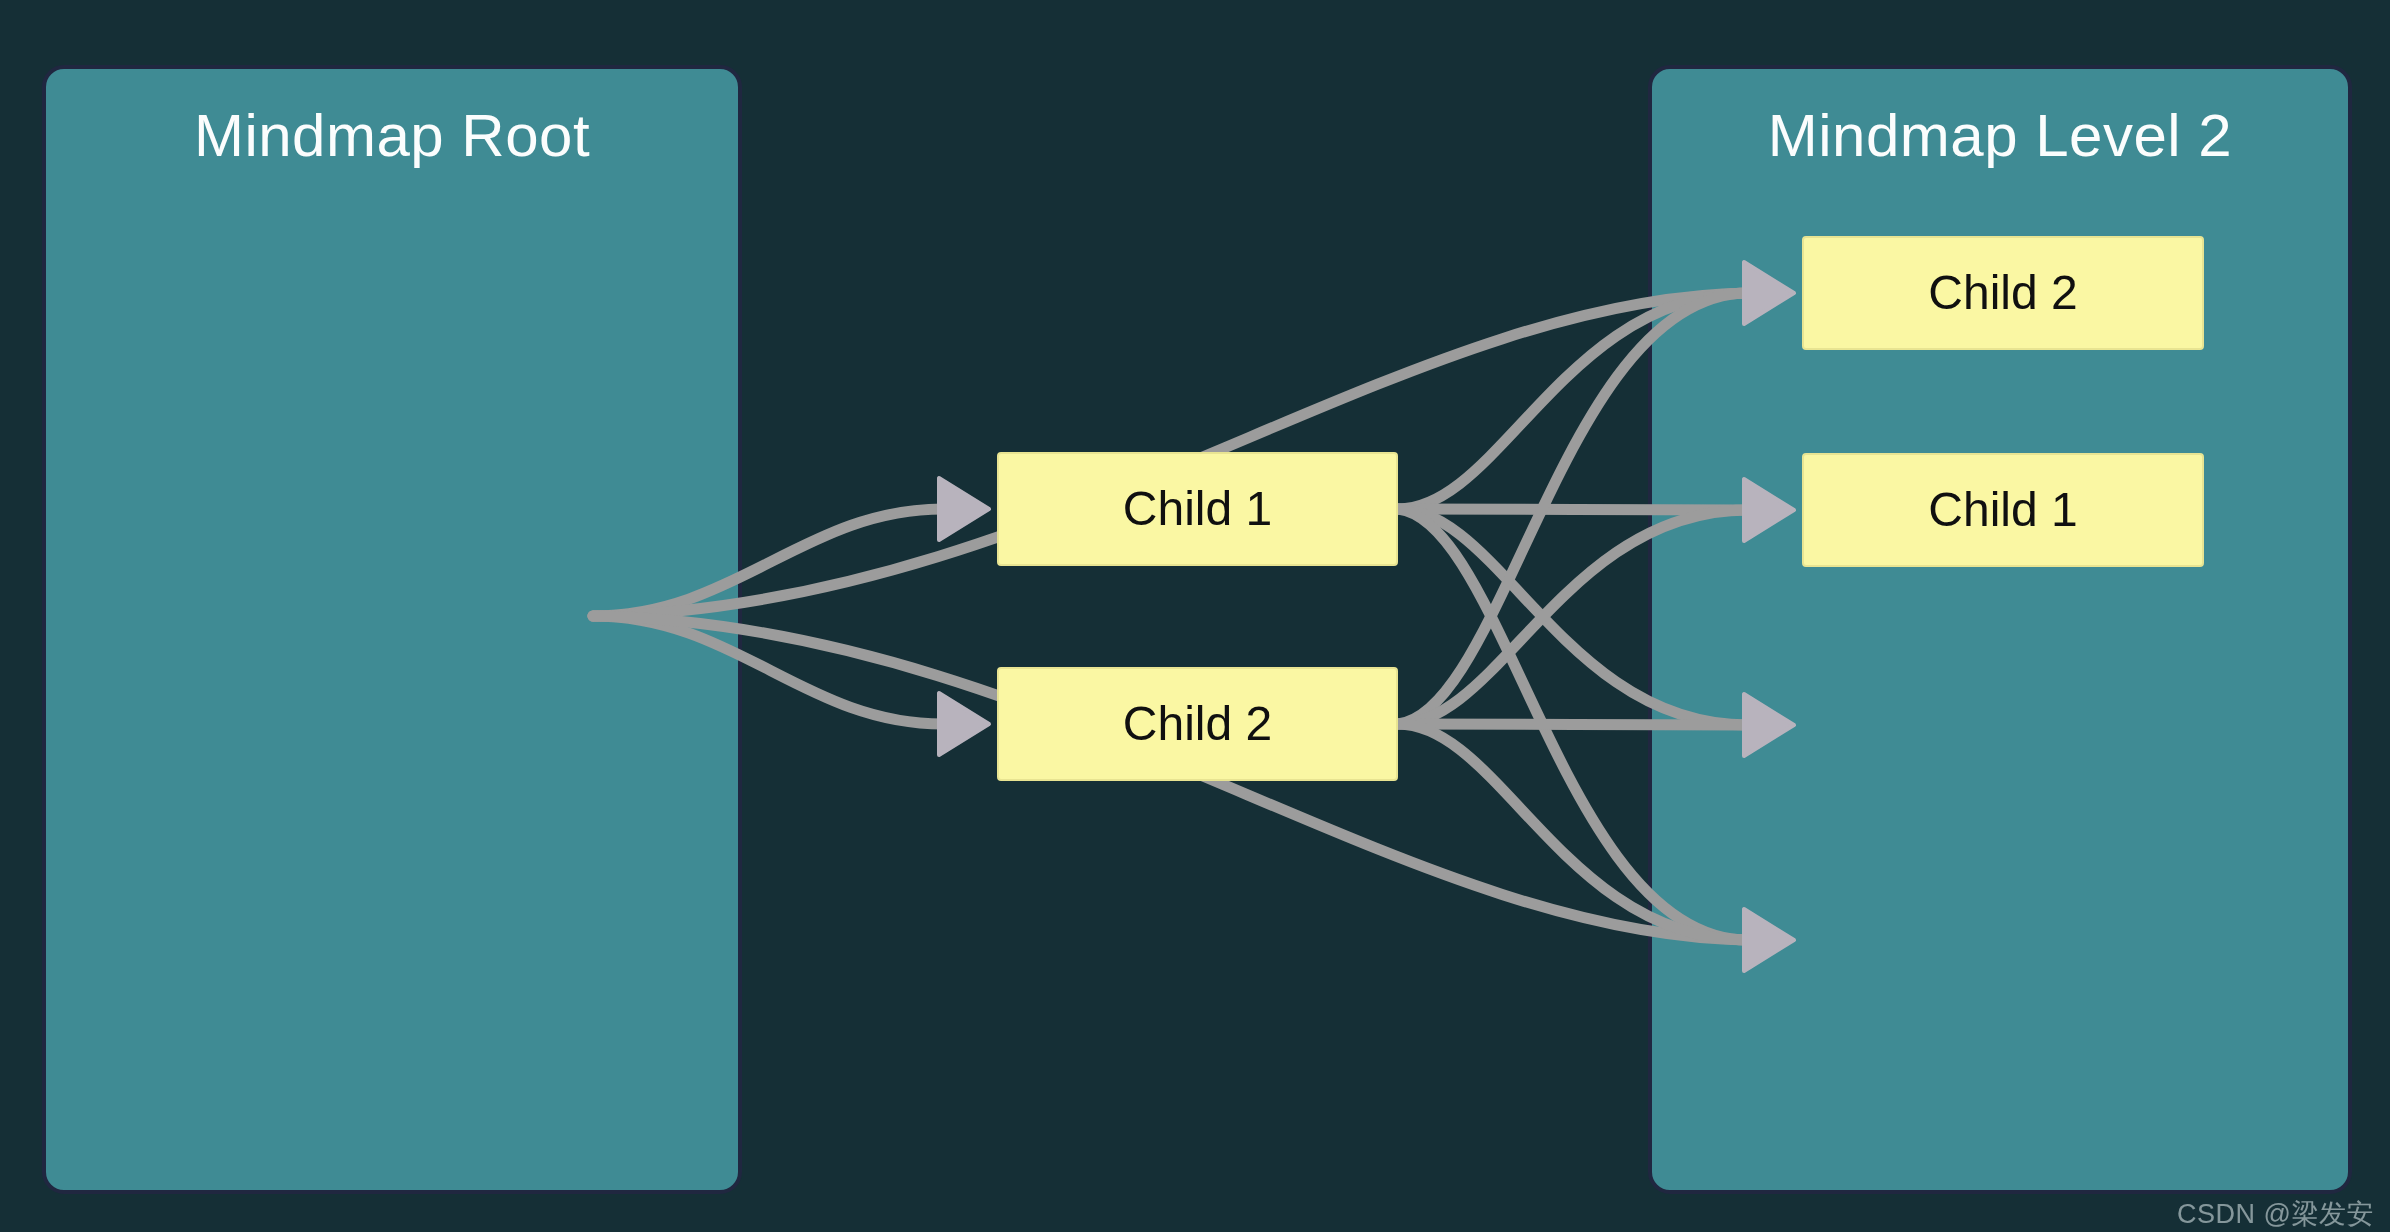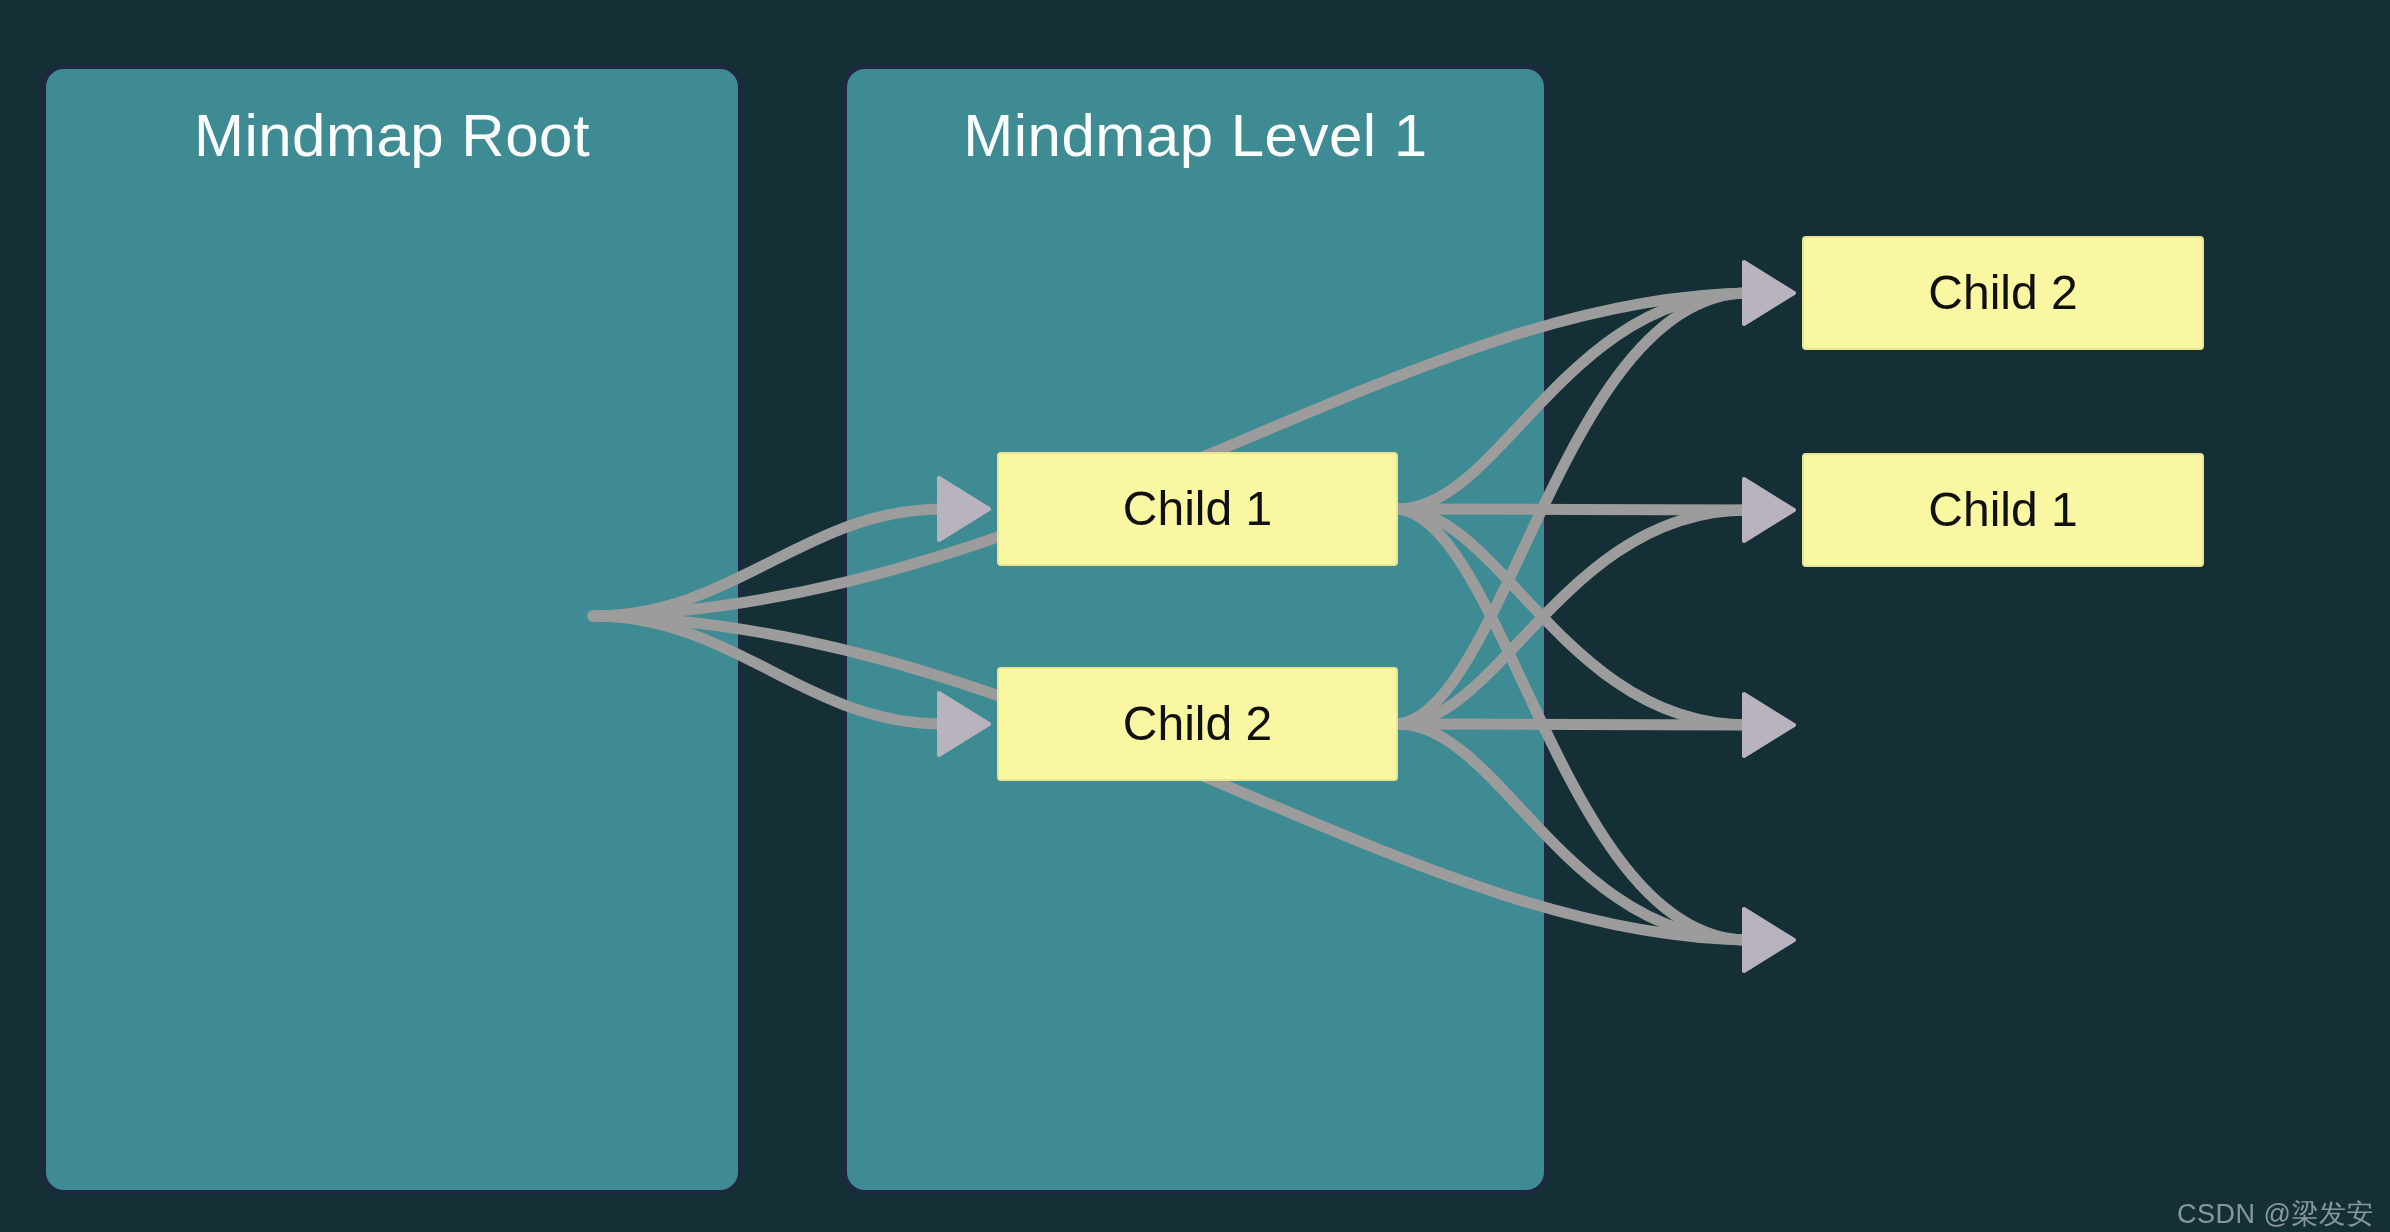"Mindmap Level 1" div.panel { html: <div> <div>Mindmap Level 1</div> </div> -> none }
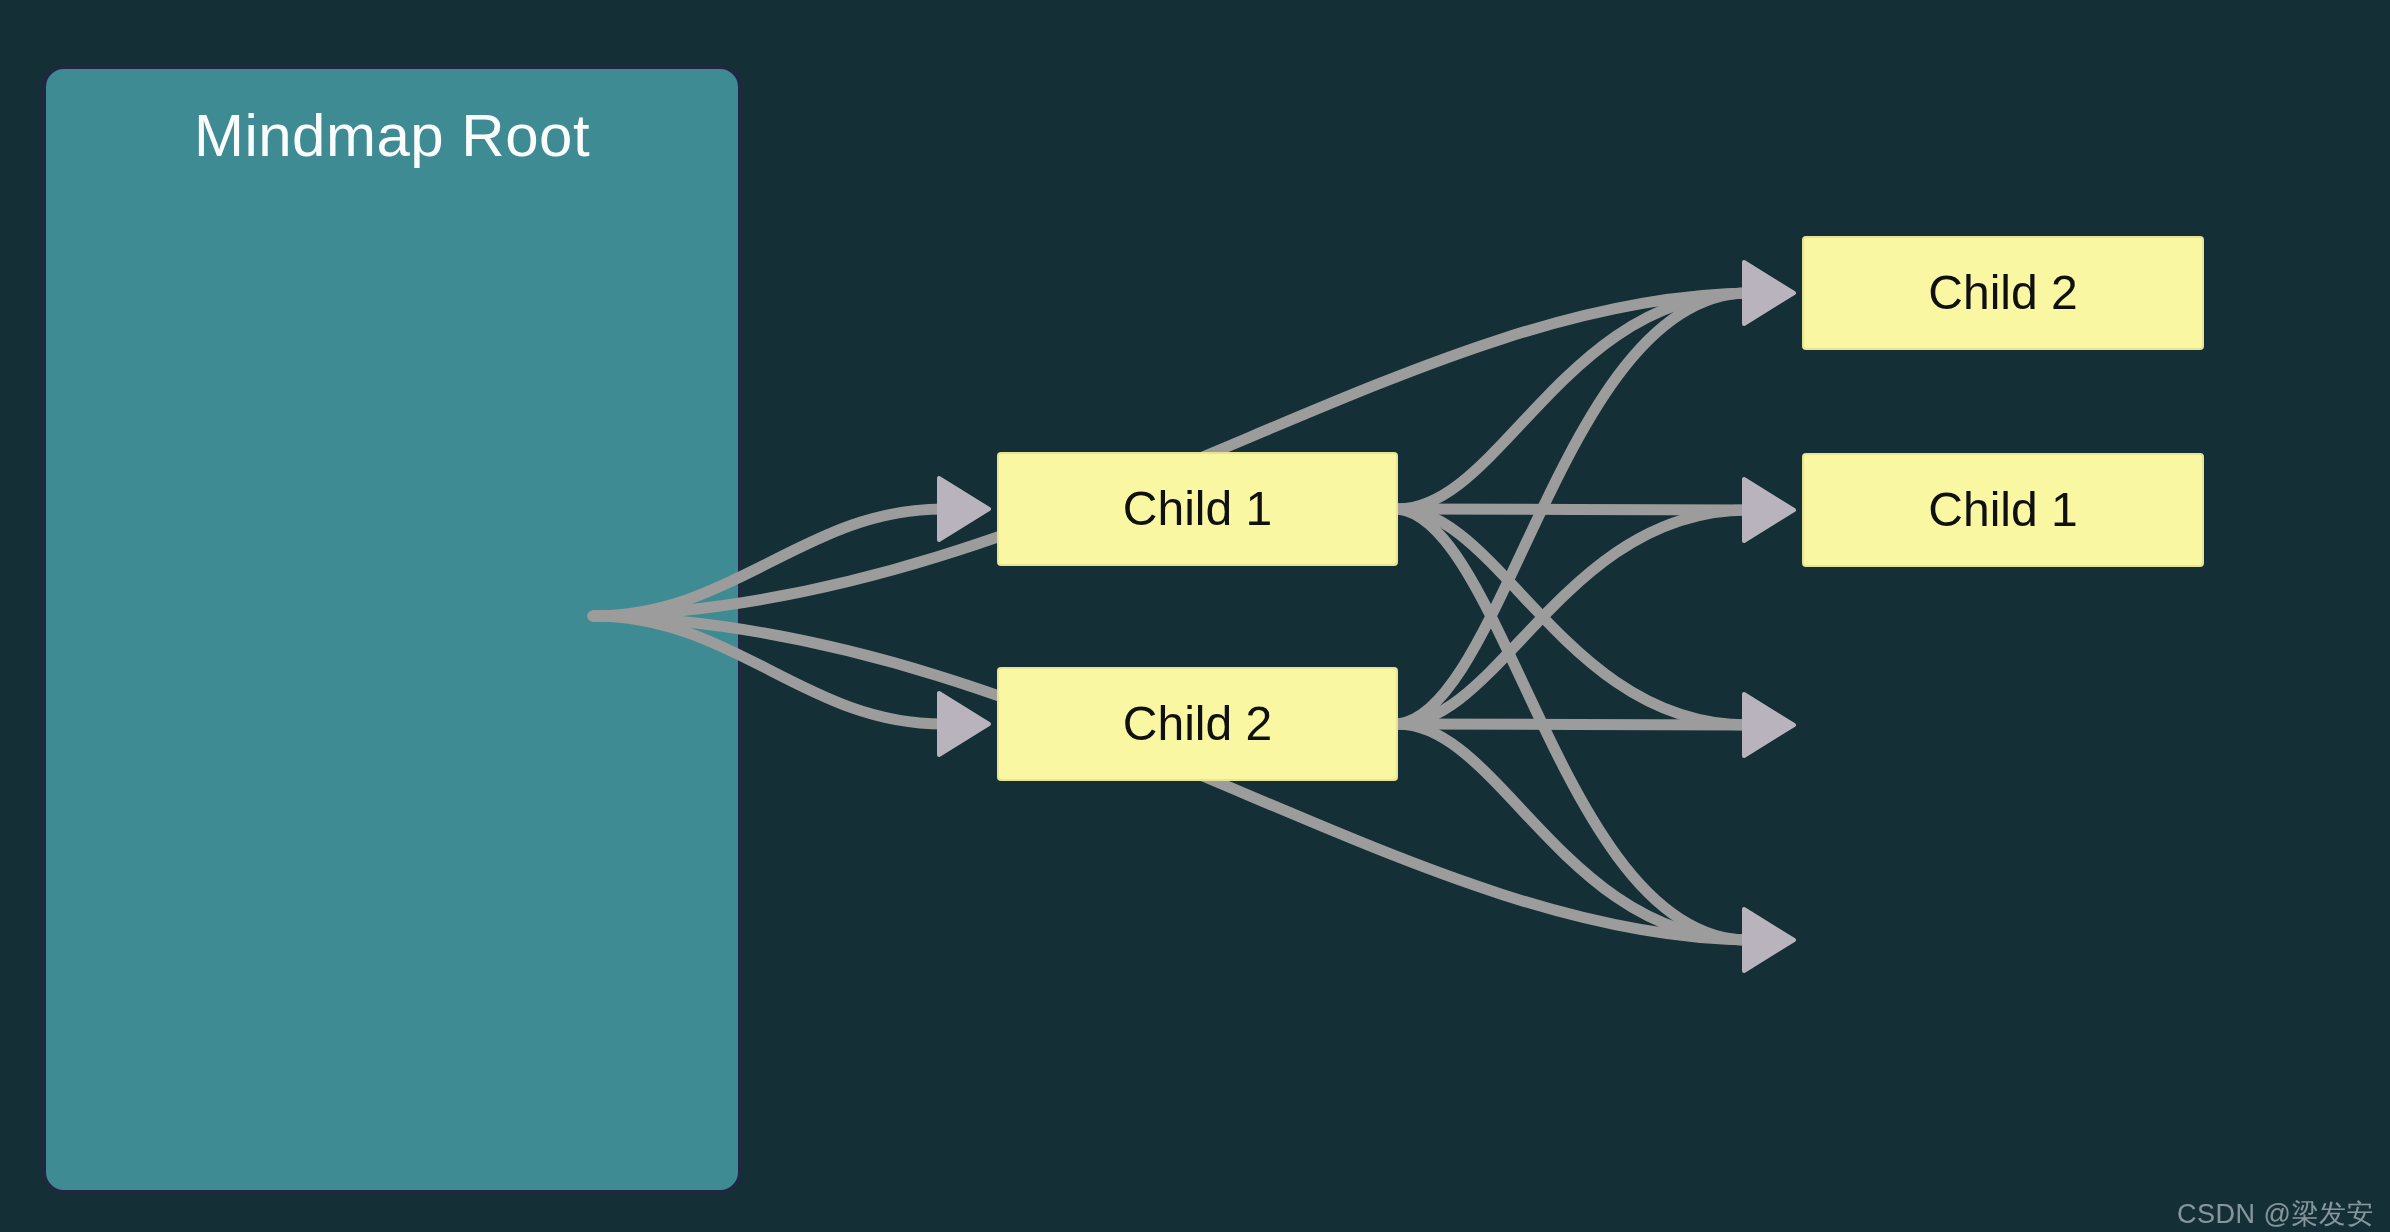"Mindmap Level 2" div.panel { html: none -> <div> <div>Mindmap Level 2</div> </div> }
